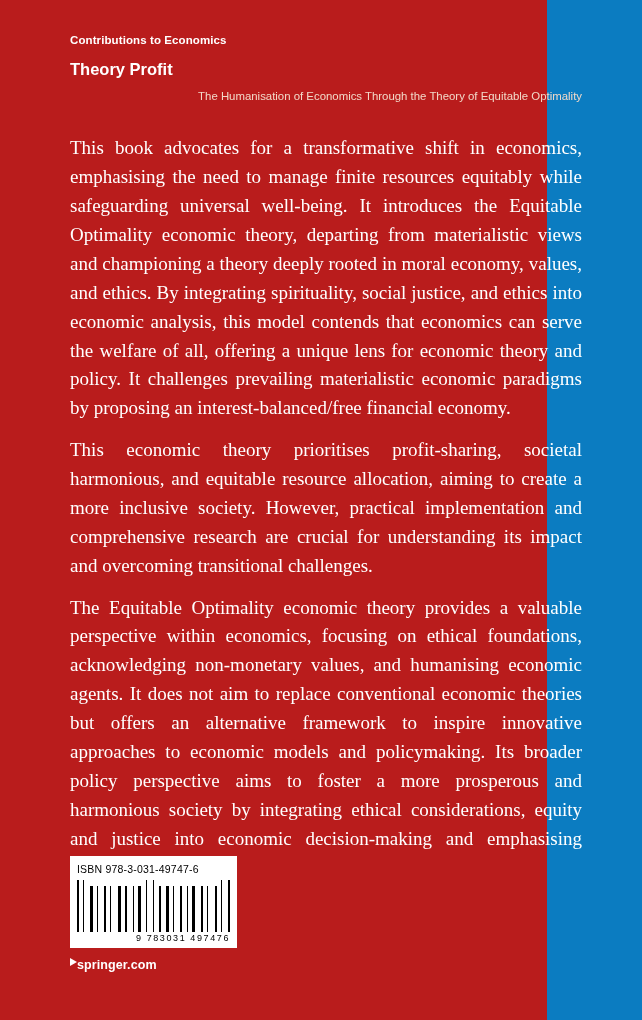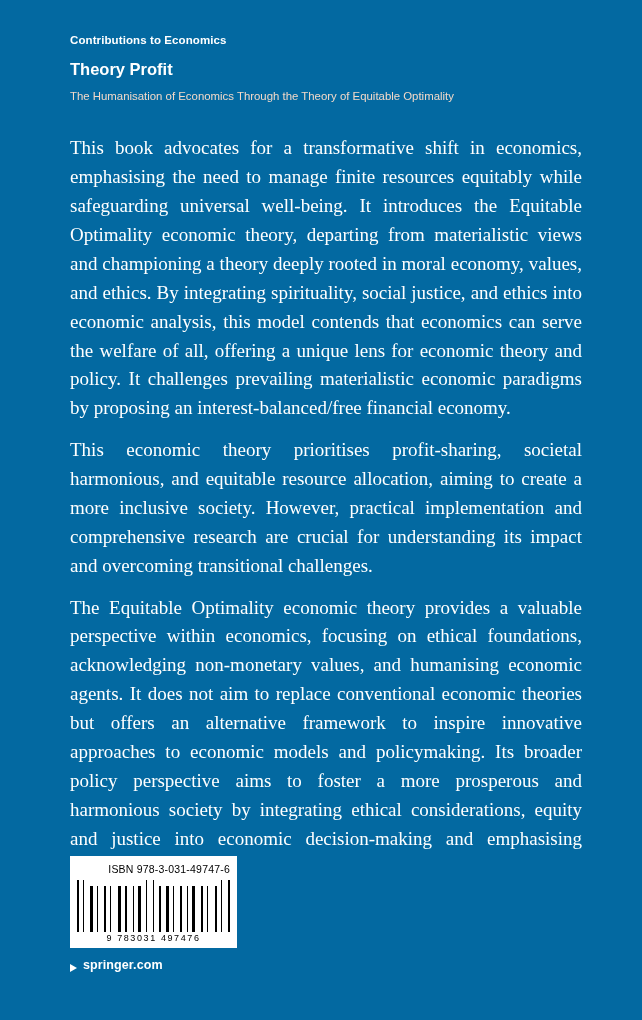"Contributions to Economics" .page { background: #0369a1 -> #b91c1c; width: 642px -> 547px }
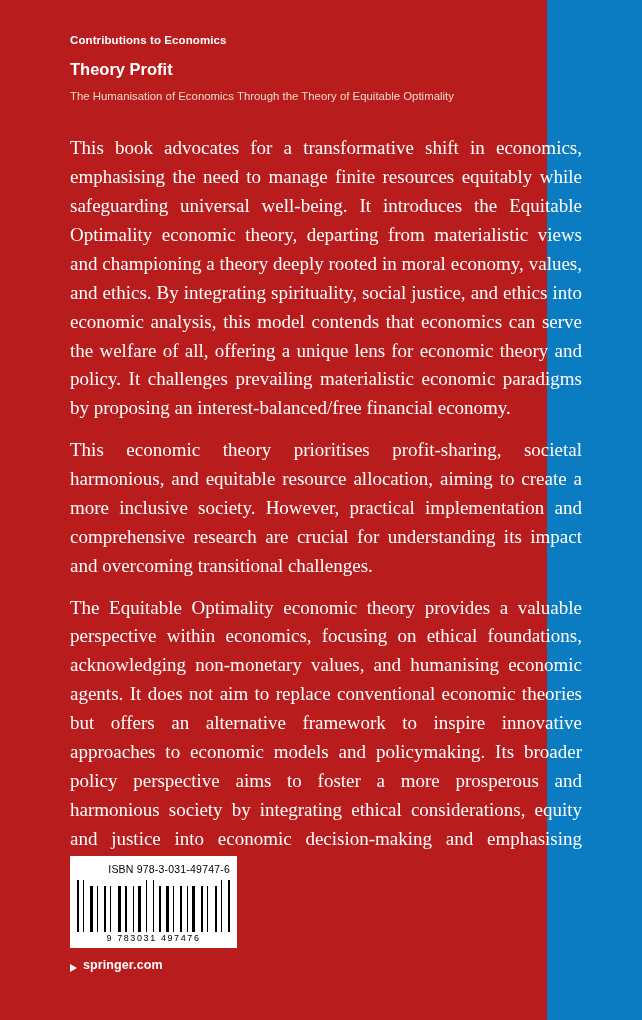"The Humanisation of Economics Through" .subtitle { text-align: none -> right }
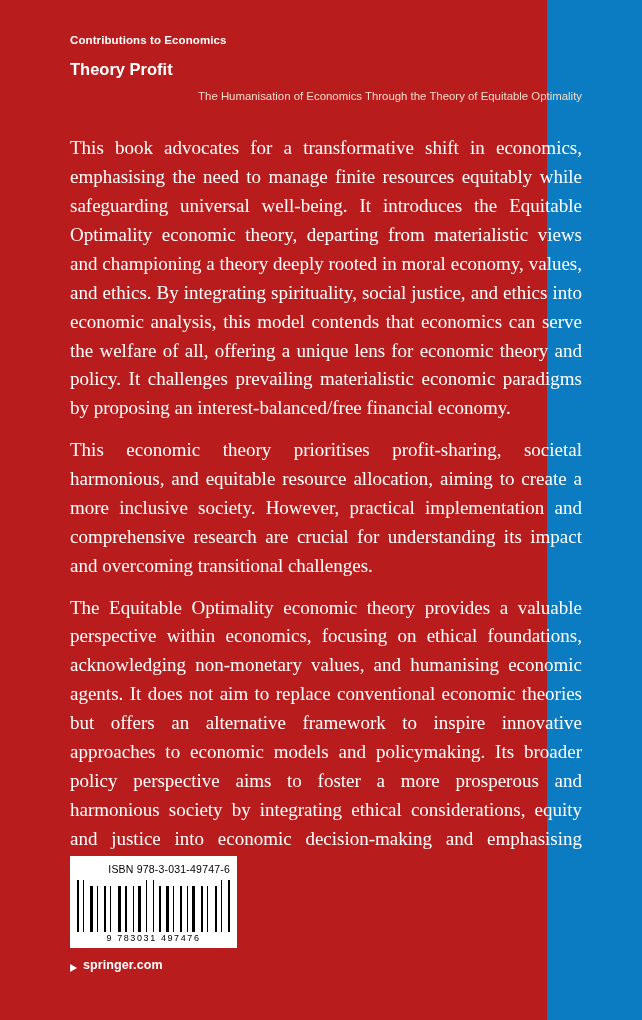"ISBN 978-3-031-49747-6" .isbn-text { text-align: right -> left }
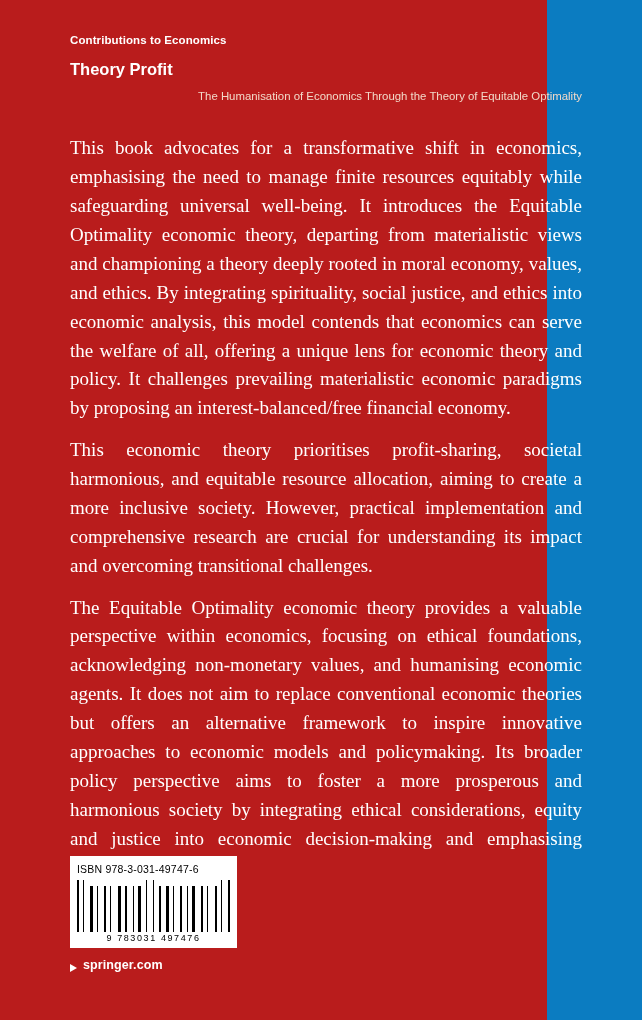"9 783031 497476" .barcode-digits { text-align: center -> right }
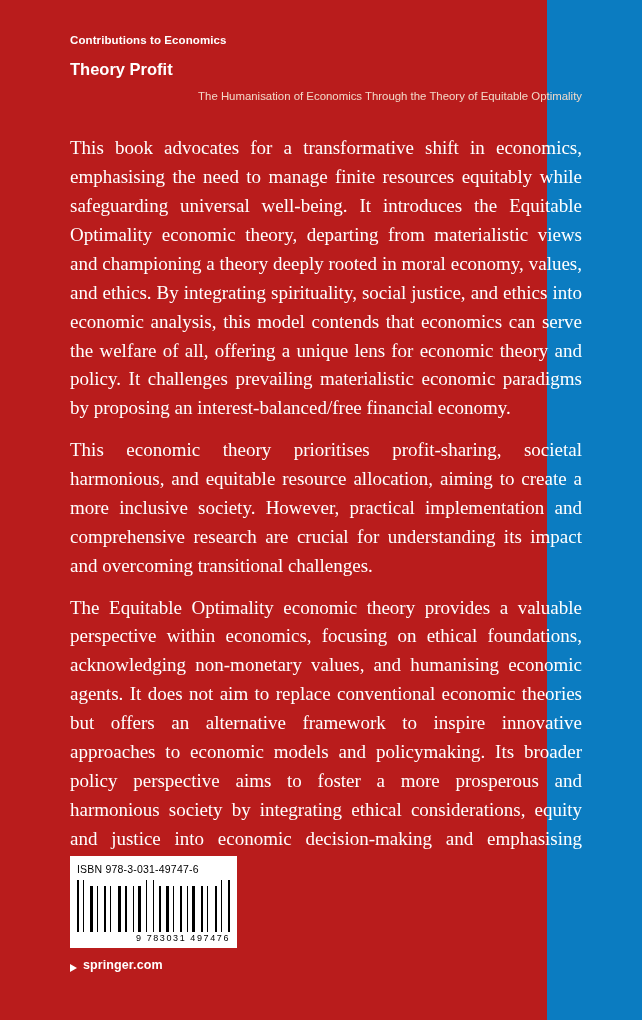"springer.com" .springer { align-items: flex-end -> flex-start; gap: 6px -> 0 }
